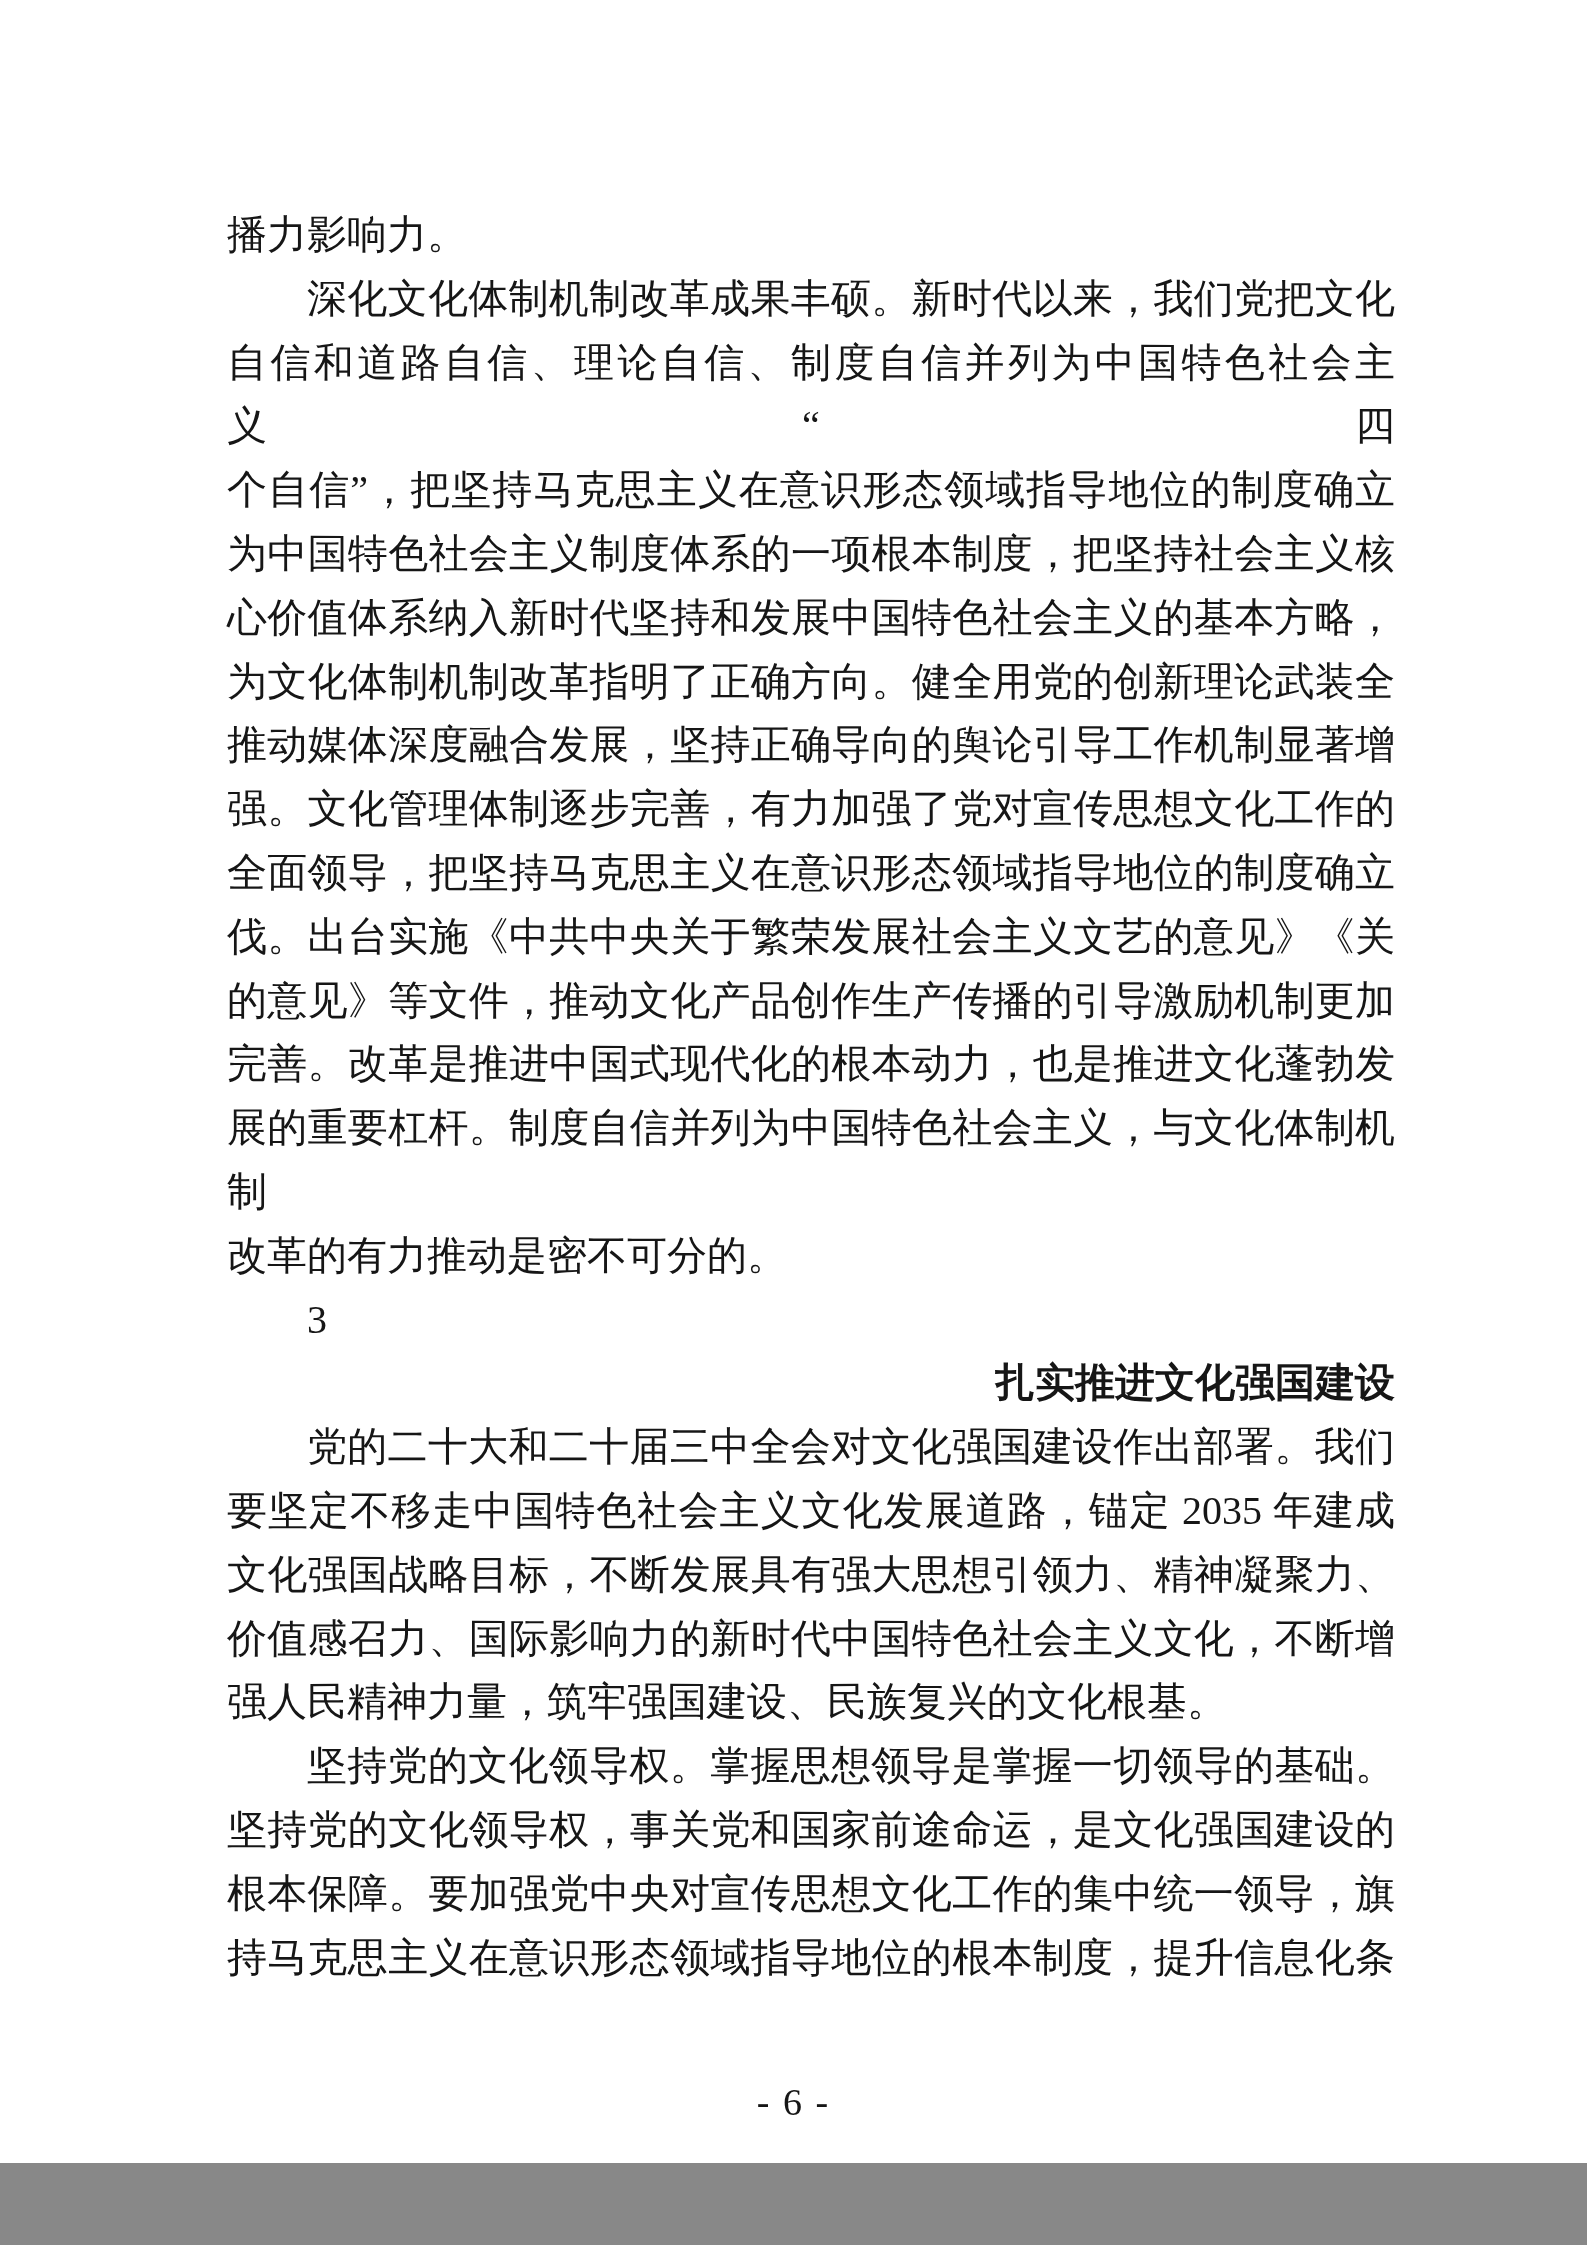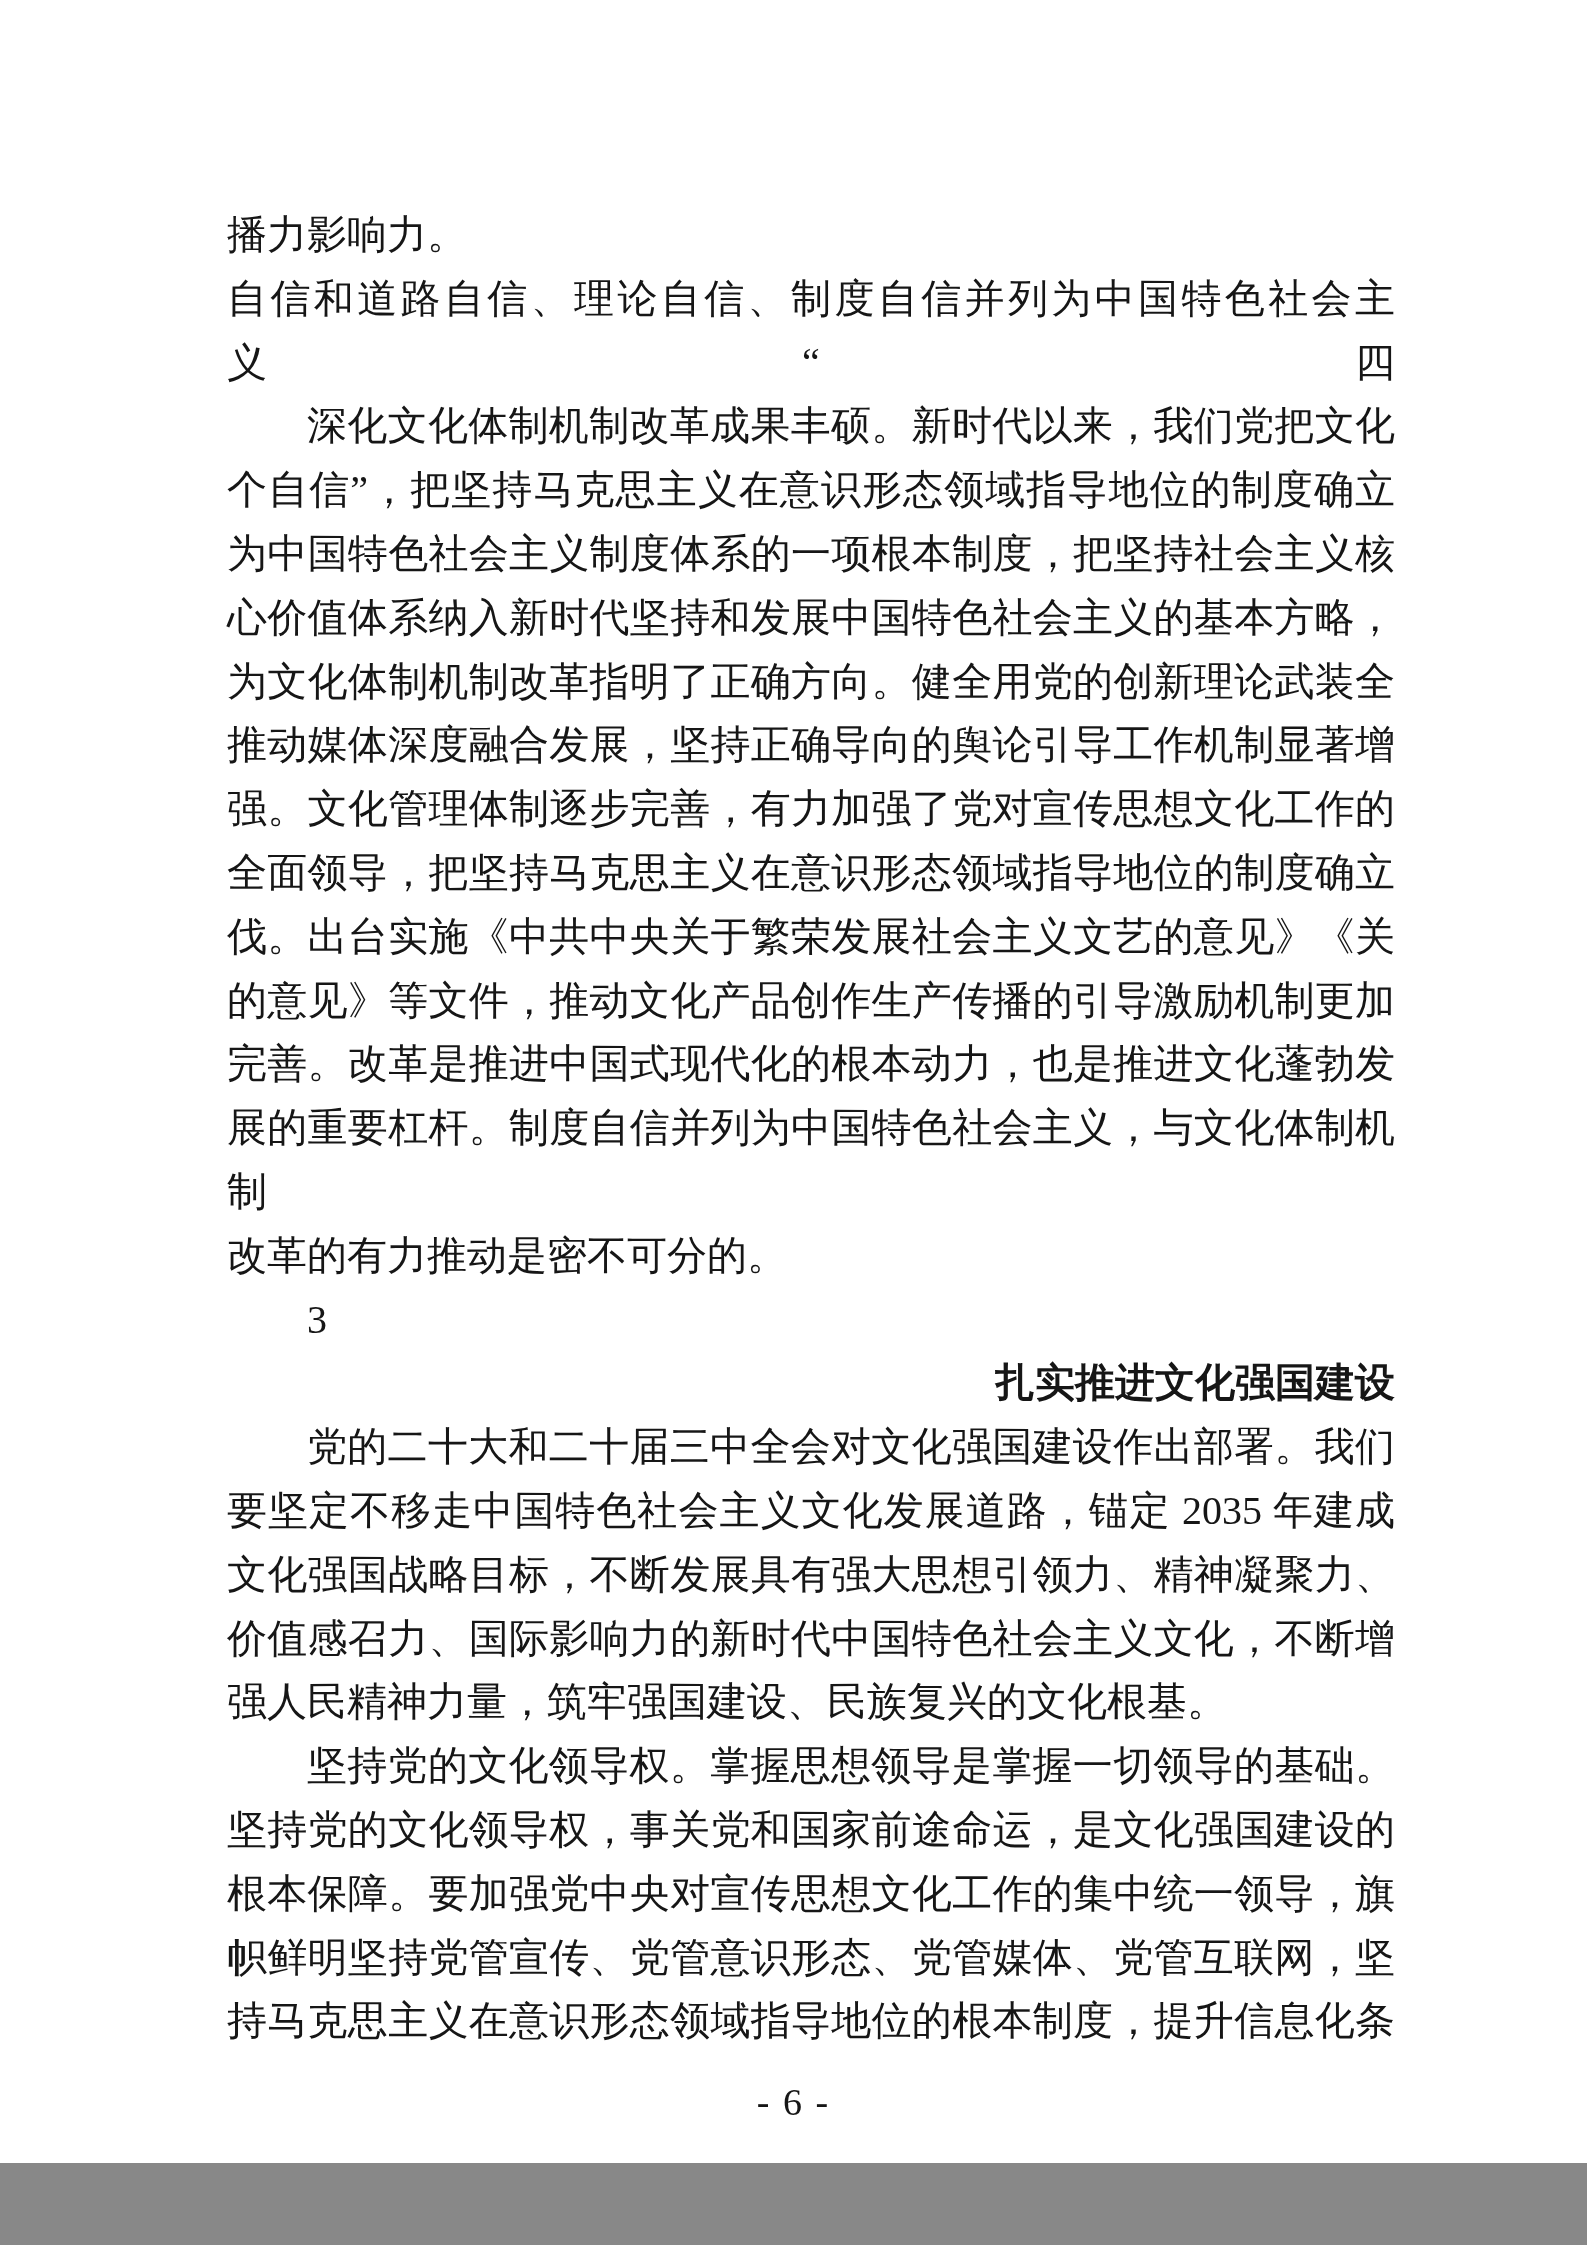"自信和道路自信、理论自信、制度自信并列为中国特色社会主义“四" div.line { order: before "深化文化体制机制改革成果丰硕。新时代以来，我们党把文化" -> after "深化文化体制机制改革成果丰硕。新时代以来，我们党把文化" }
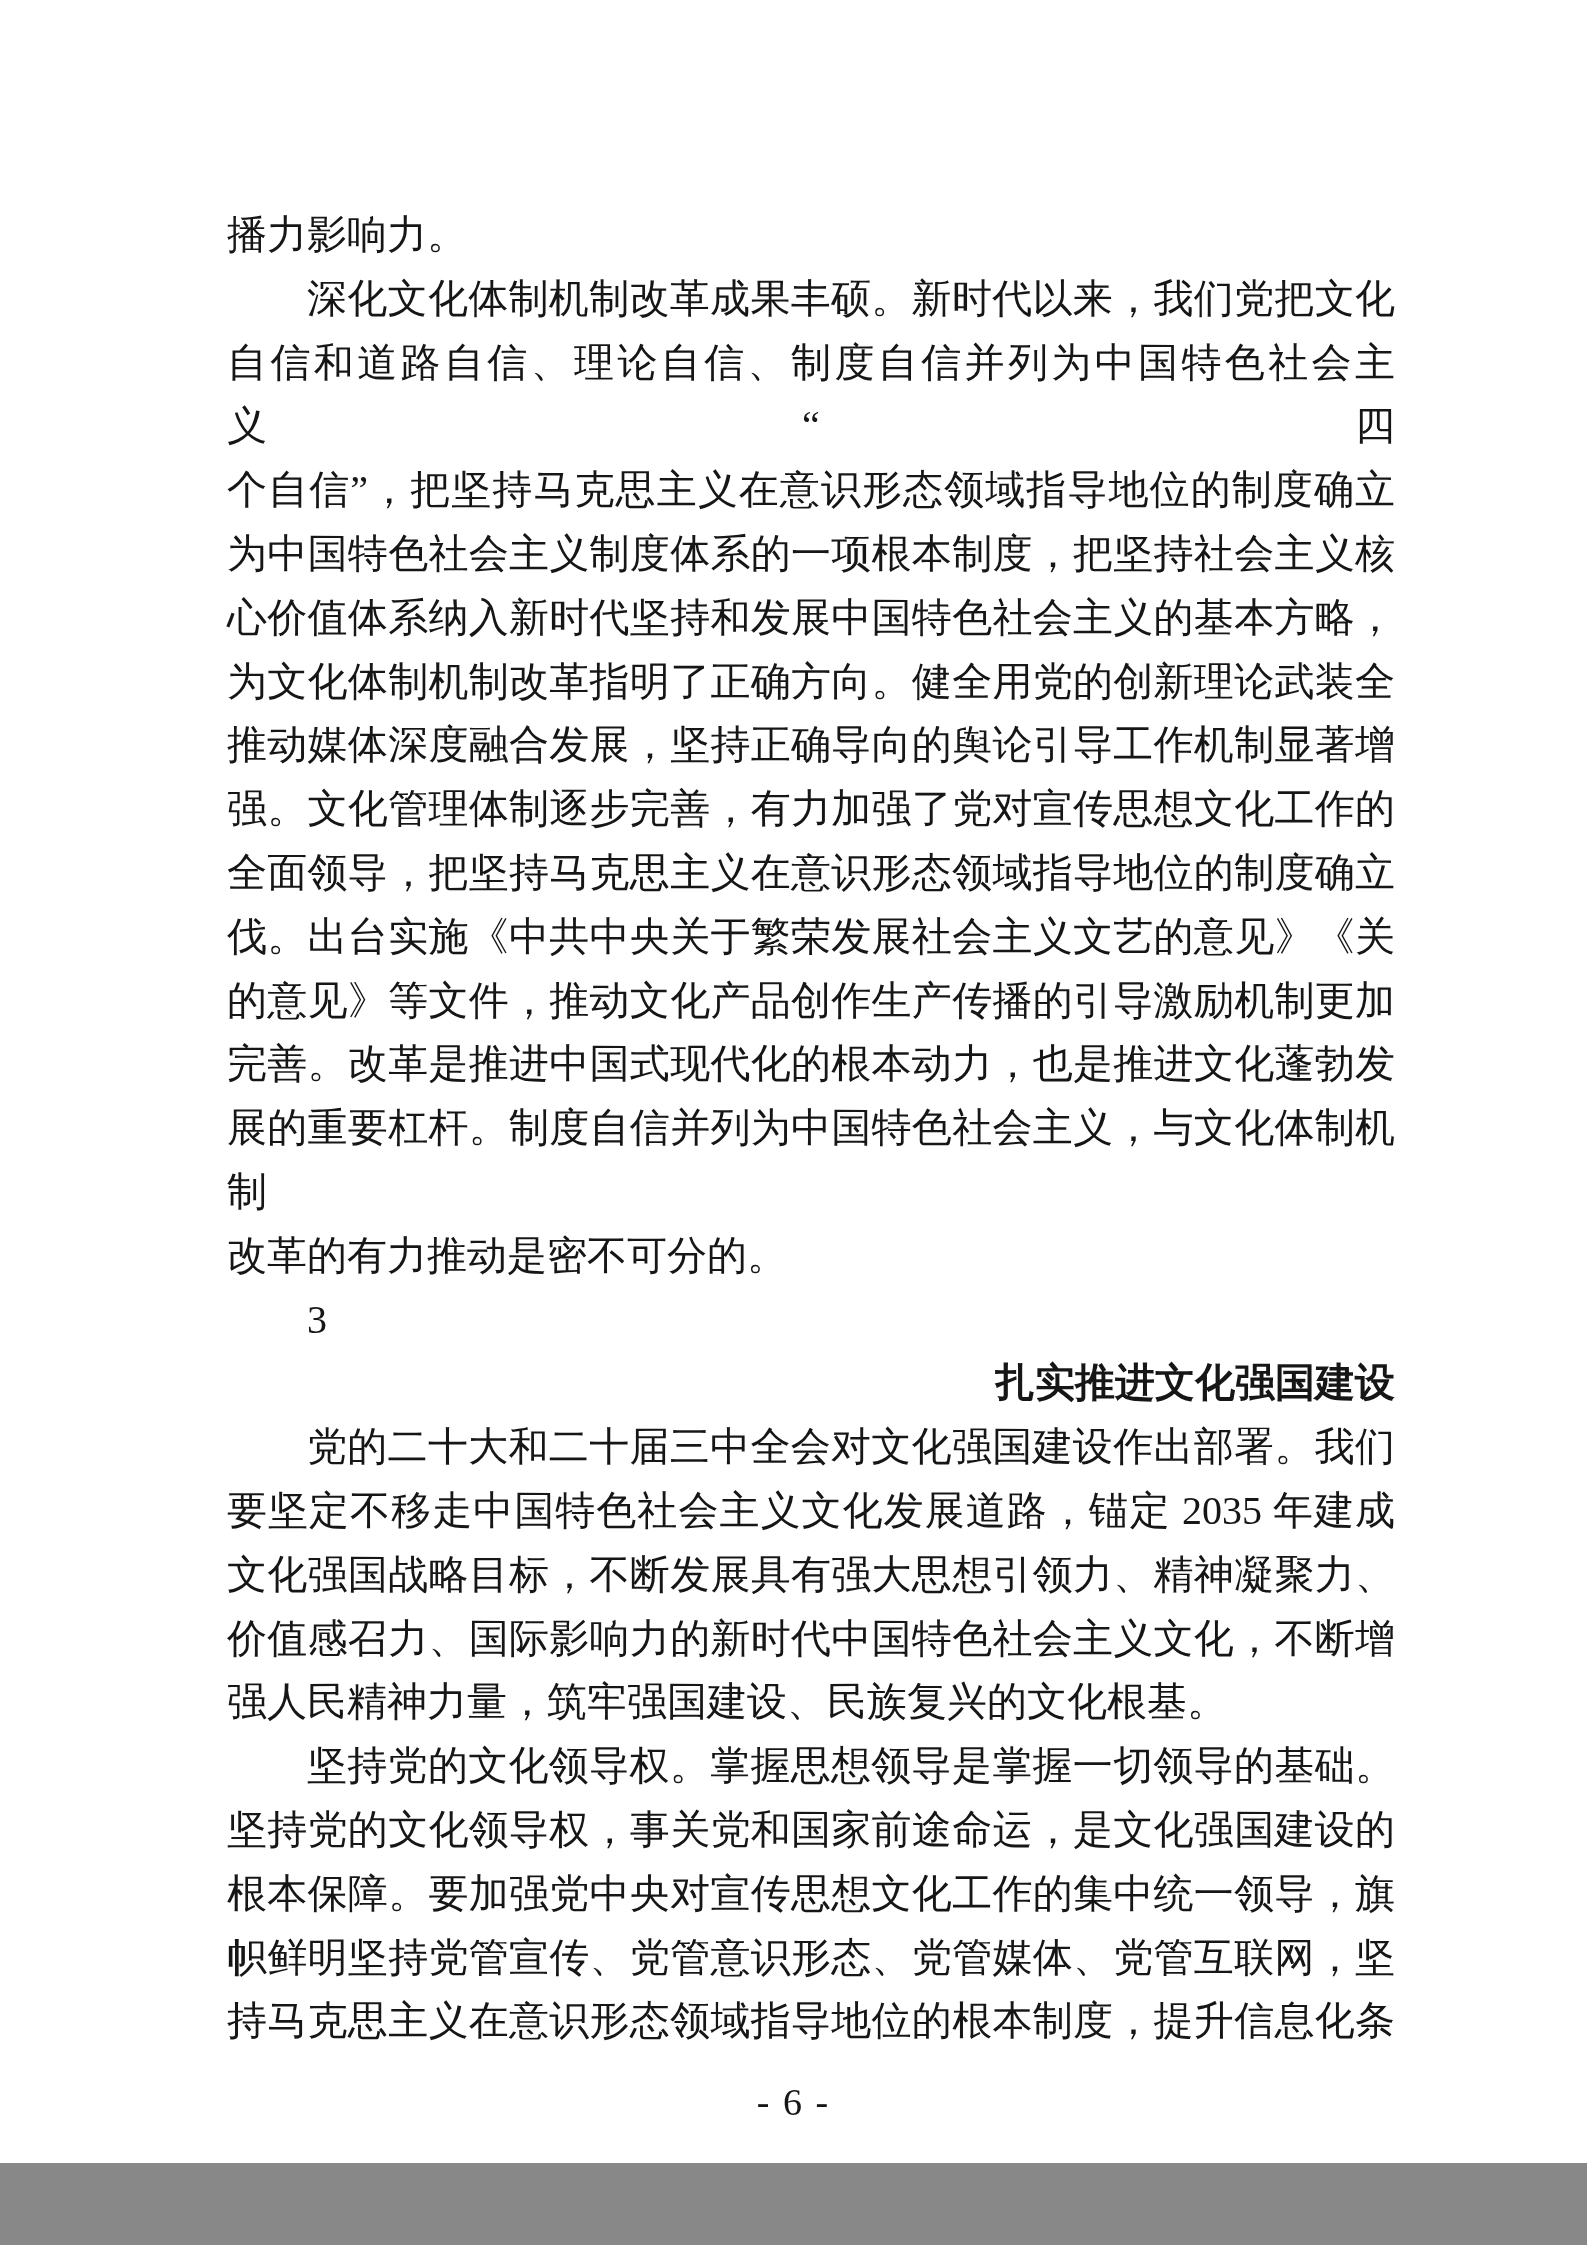"帜鲜明坚持党管宣传、党管意识形态、党管媒体、党管互联网，坚" div.line { html: <div>帜鲜明坚持党管宣传、党管意识形态、党管媒体、党管互联网，坚</div> -> none }
